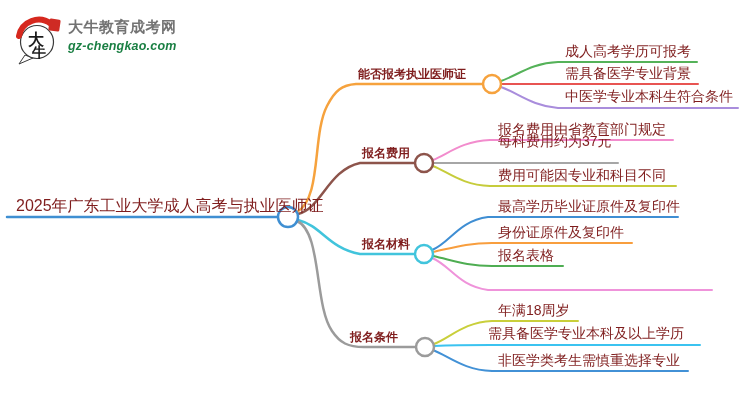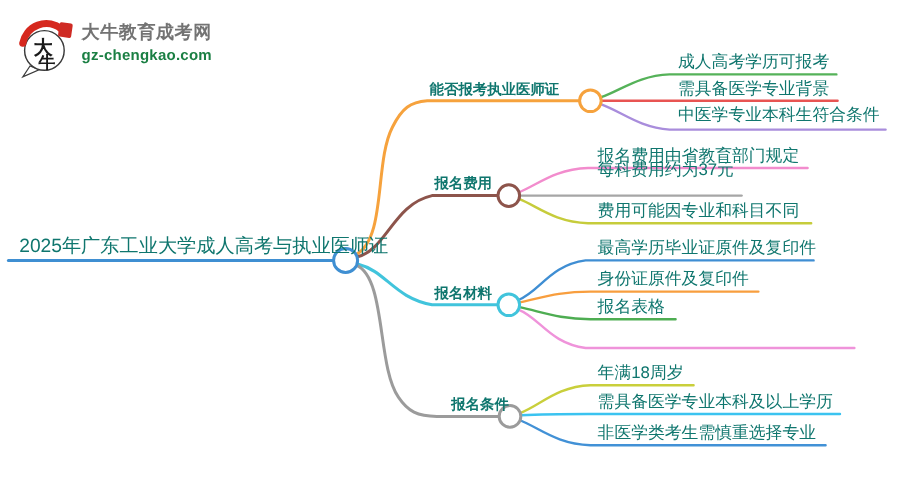"gz-chengkao.com" .logo-domain { font-style: none -> italic }
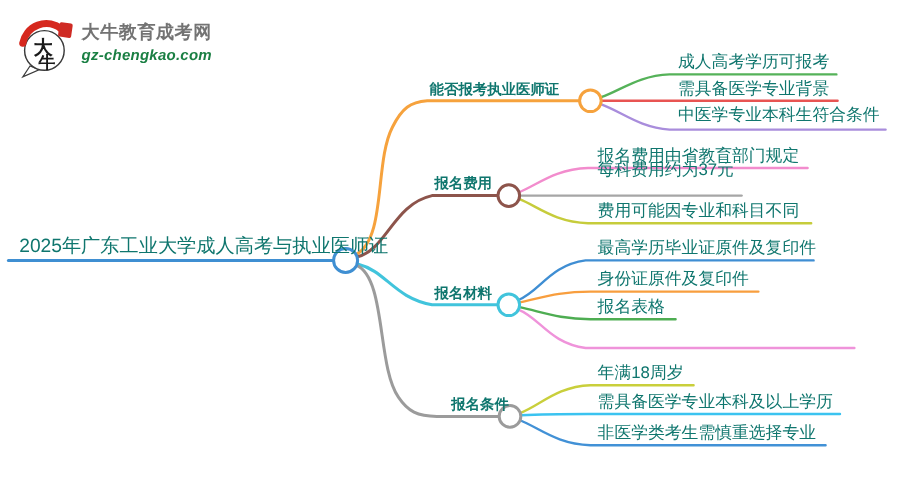"成人高考学历可报考" .node-label { color: #0f766e -> #7f1d1d }
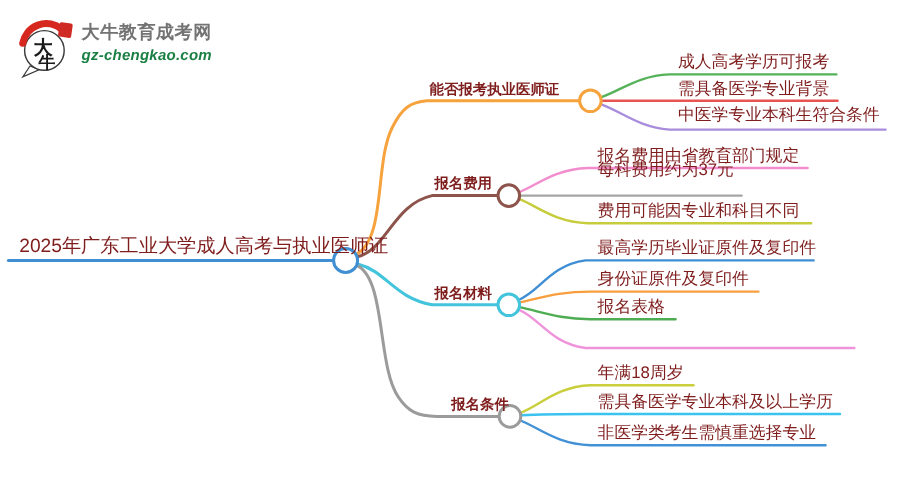"报名条件" div.node-label { left: 376px -> 350px }
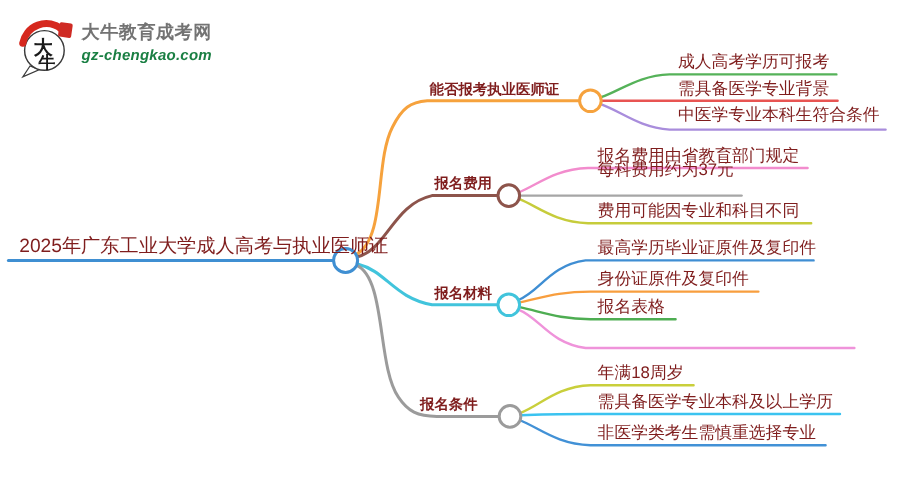"需具备医学专业本科及以上学历" div.node-label { font-family: none -> Liberation Mono, monospace; left: 498px -> 488px }
